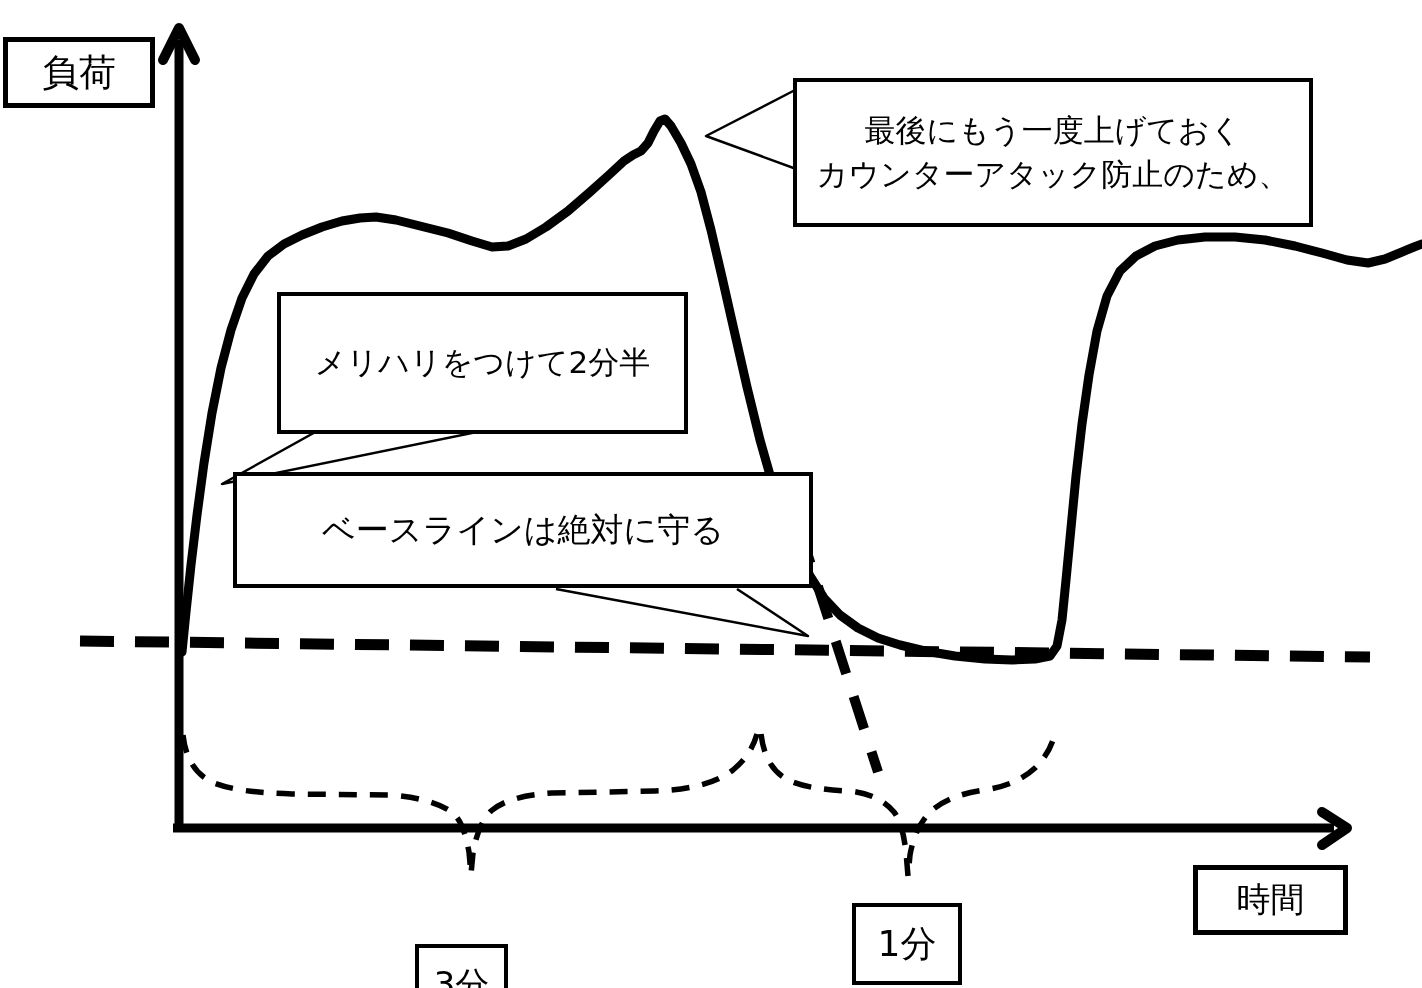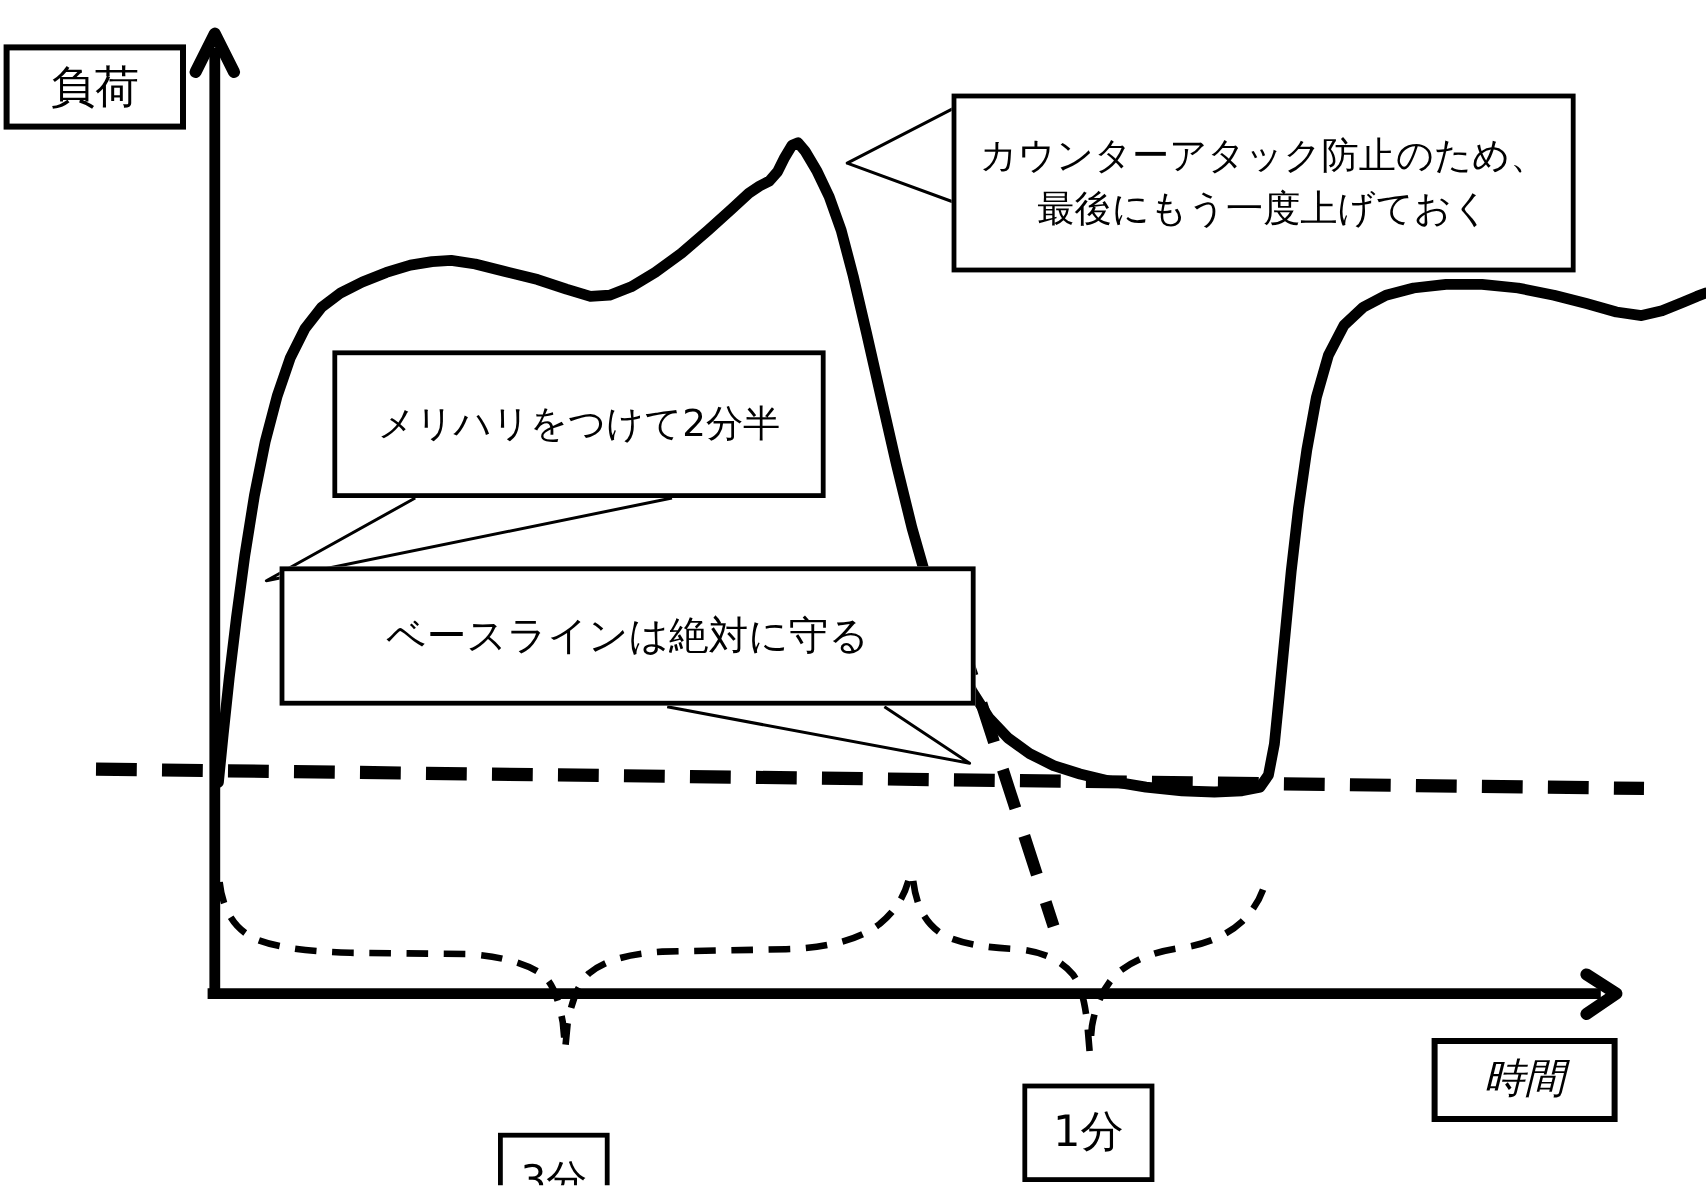"カウンターアタック防止のため、" div { order: before "最後にもう一度上げておく" -> after "最後にもう一度上げておく" }
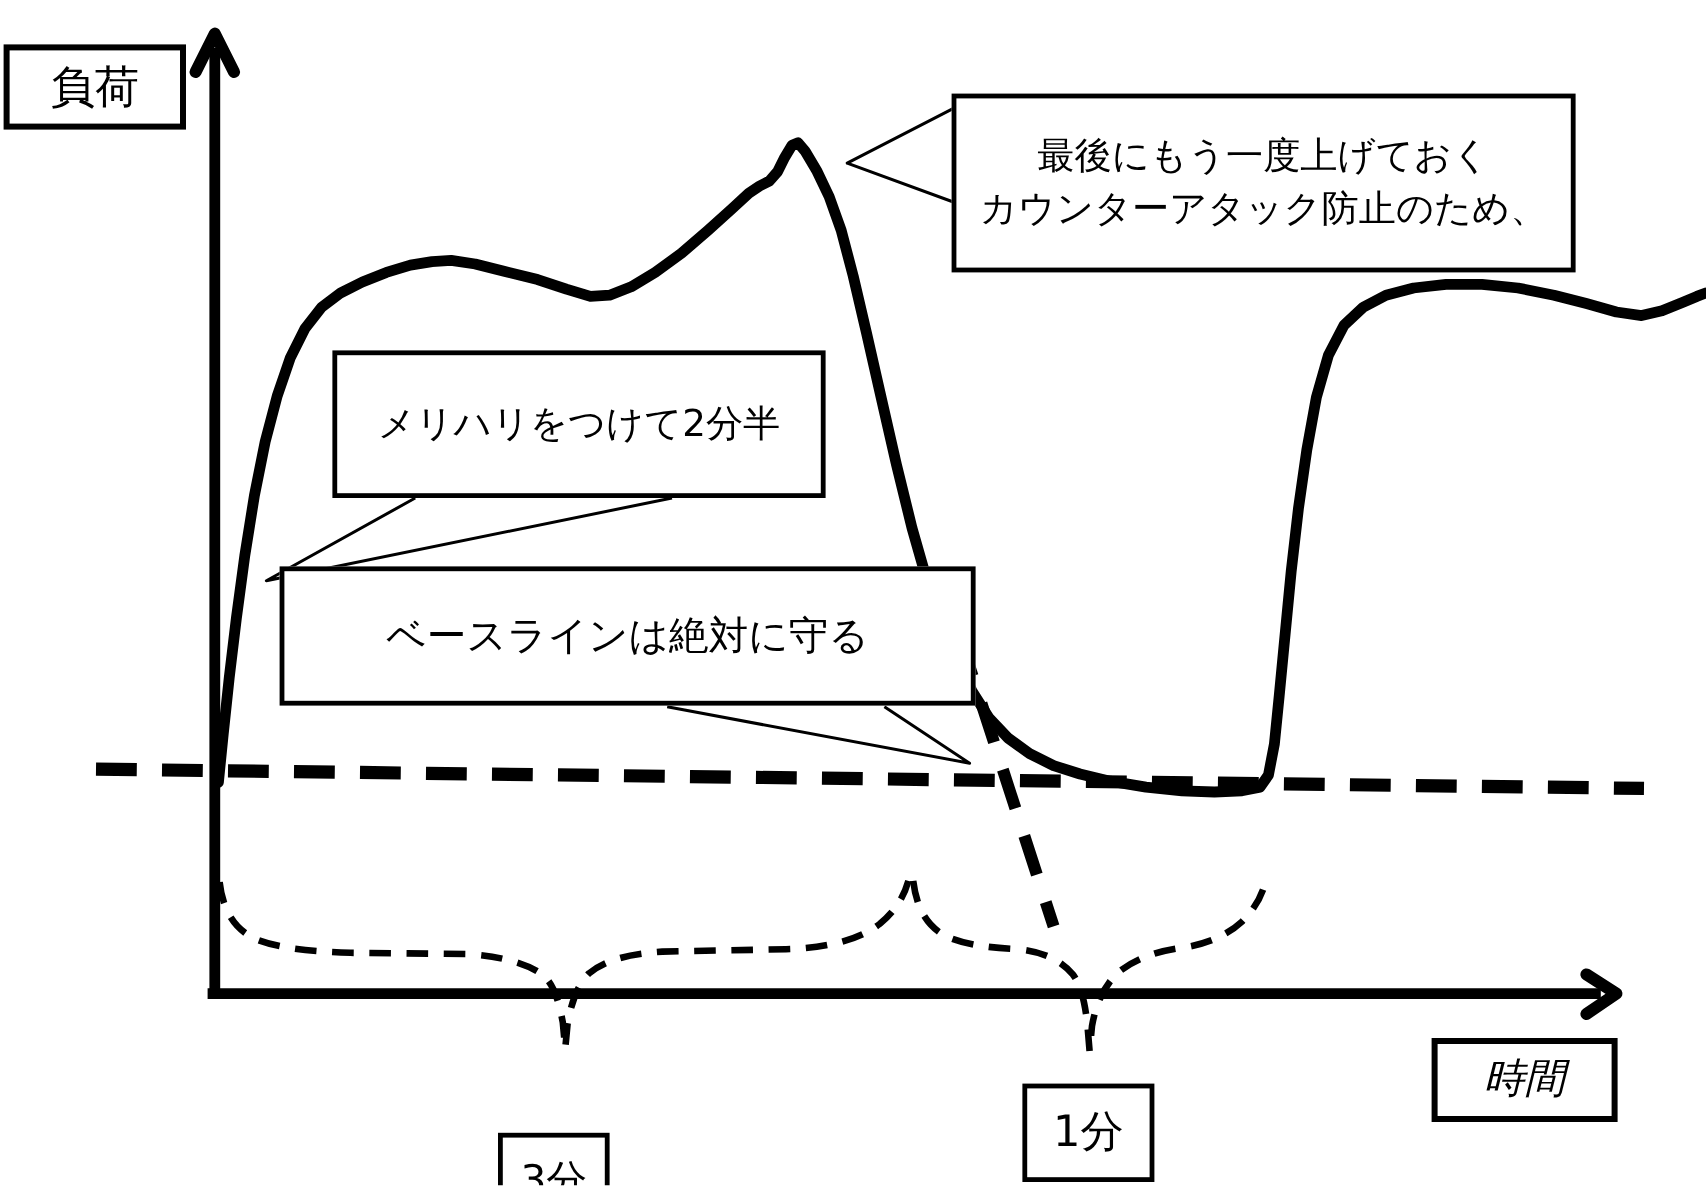"メリハリをつけて2分半" #callout-midload { height: 123px -> 142px }
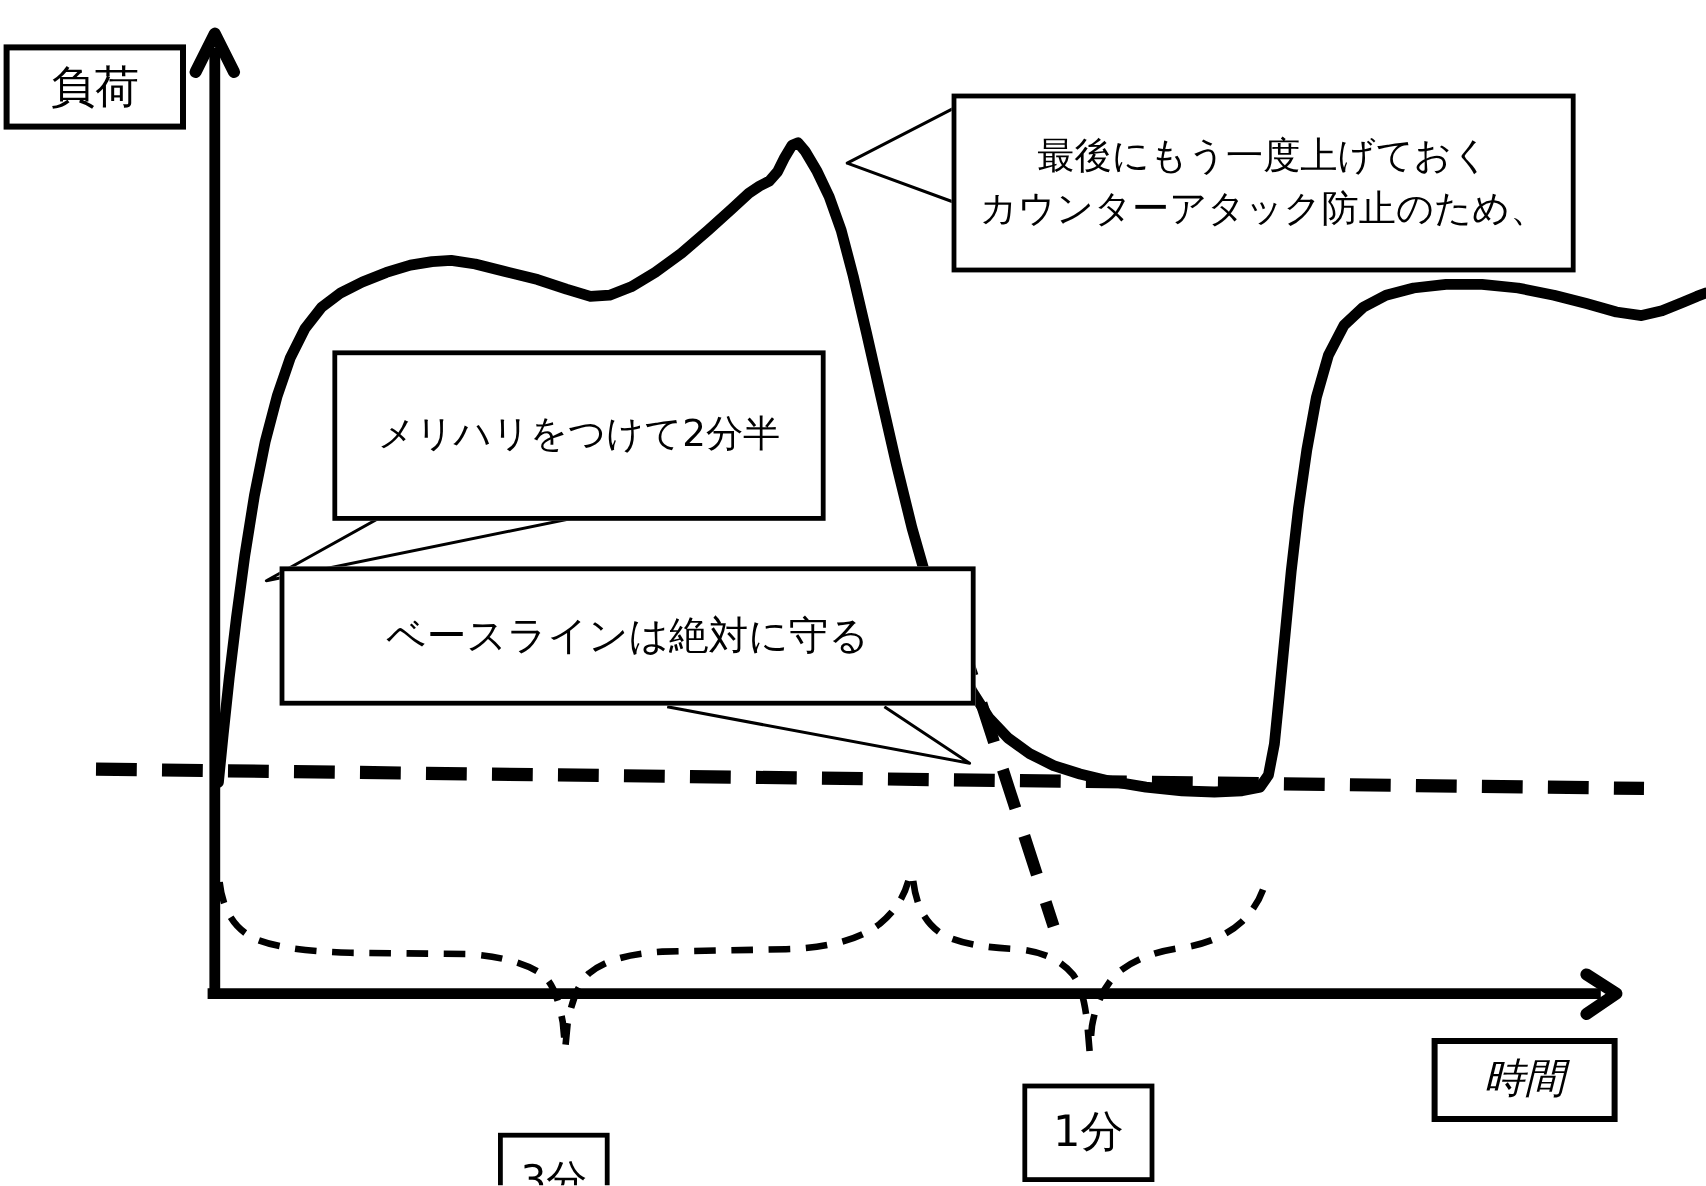"時間" #box-jikan { font-style: italic -> none }
